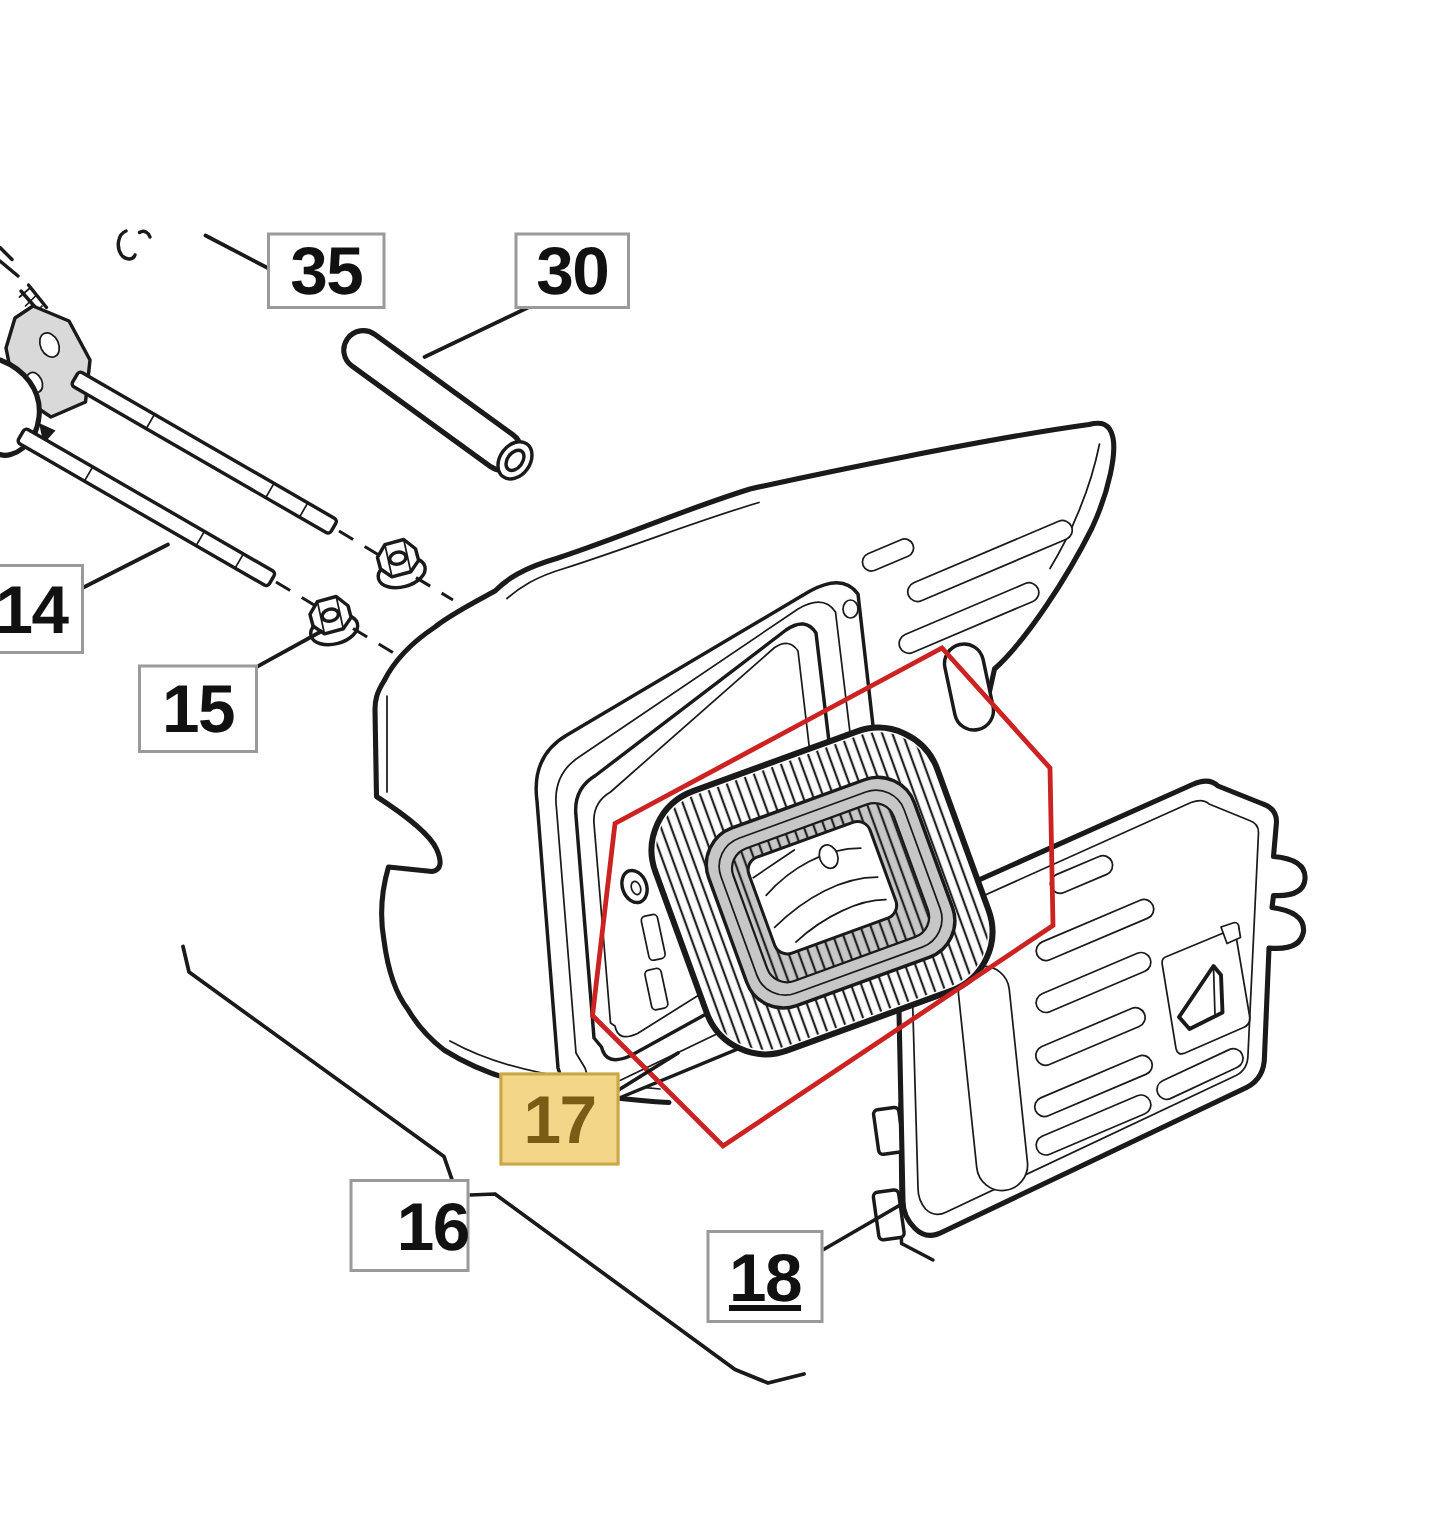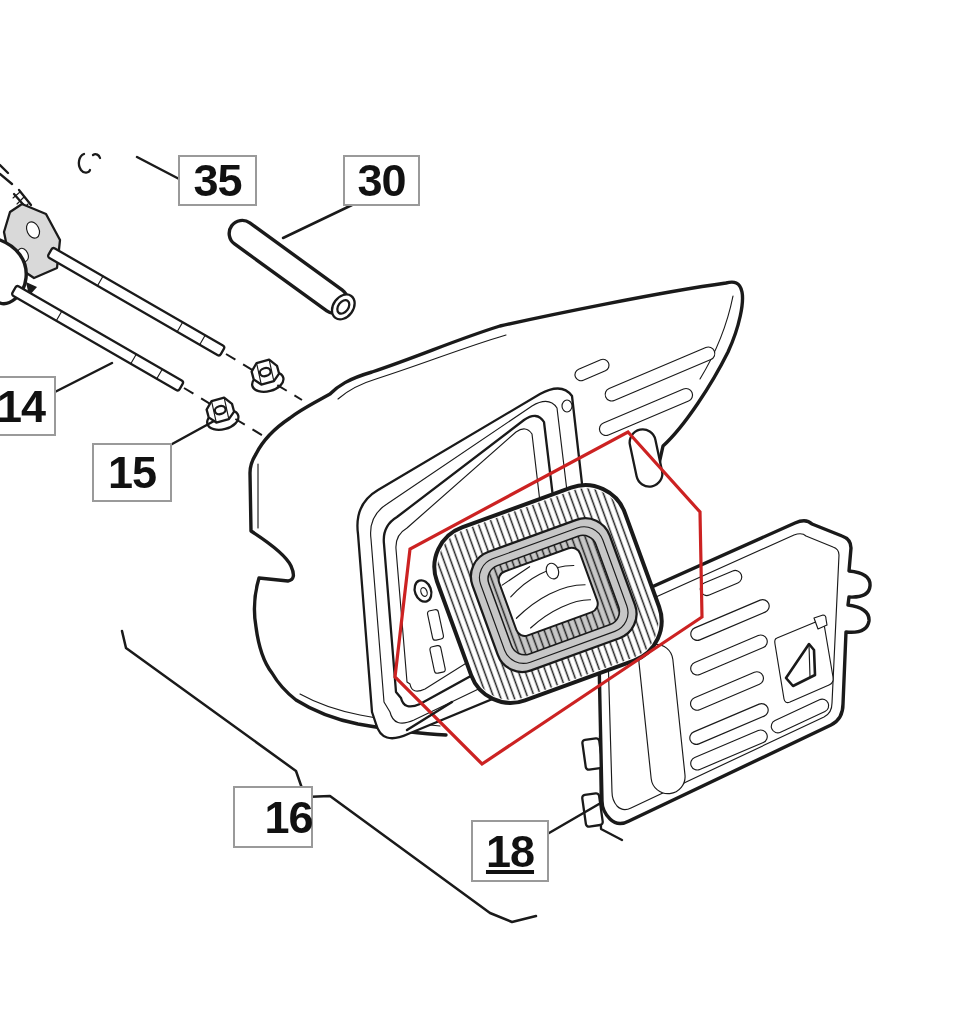"17" div.callout { html: none -> <div> <span>17</span> </div> }
